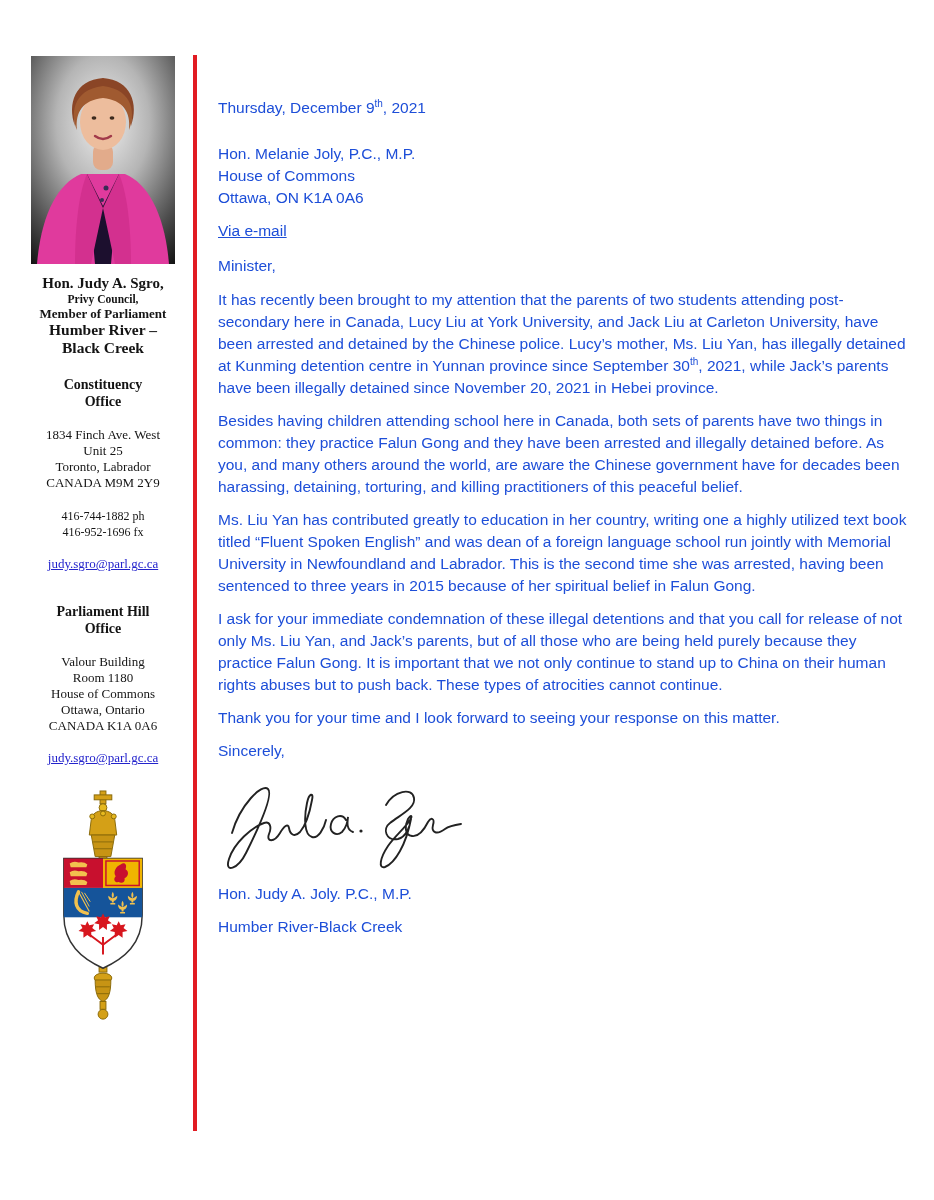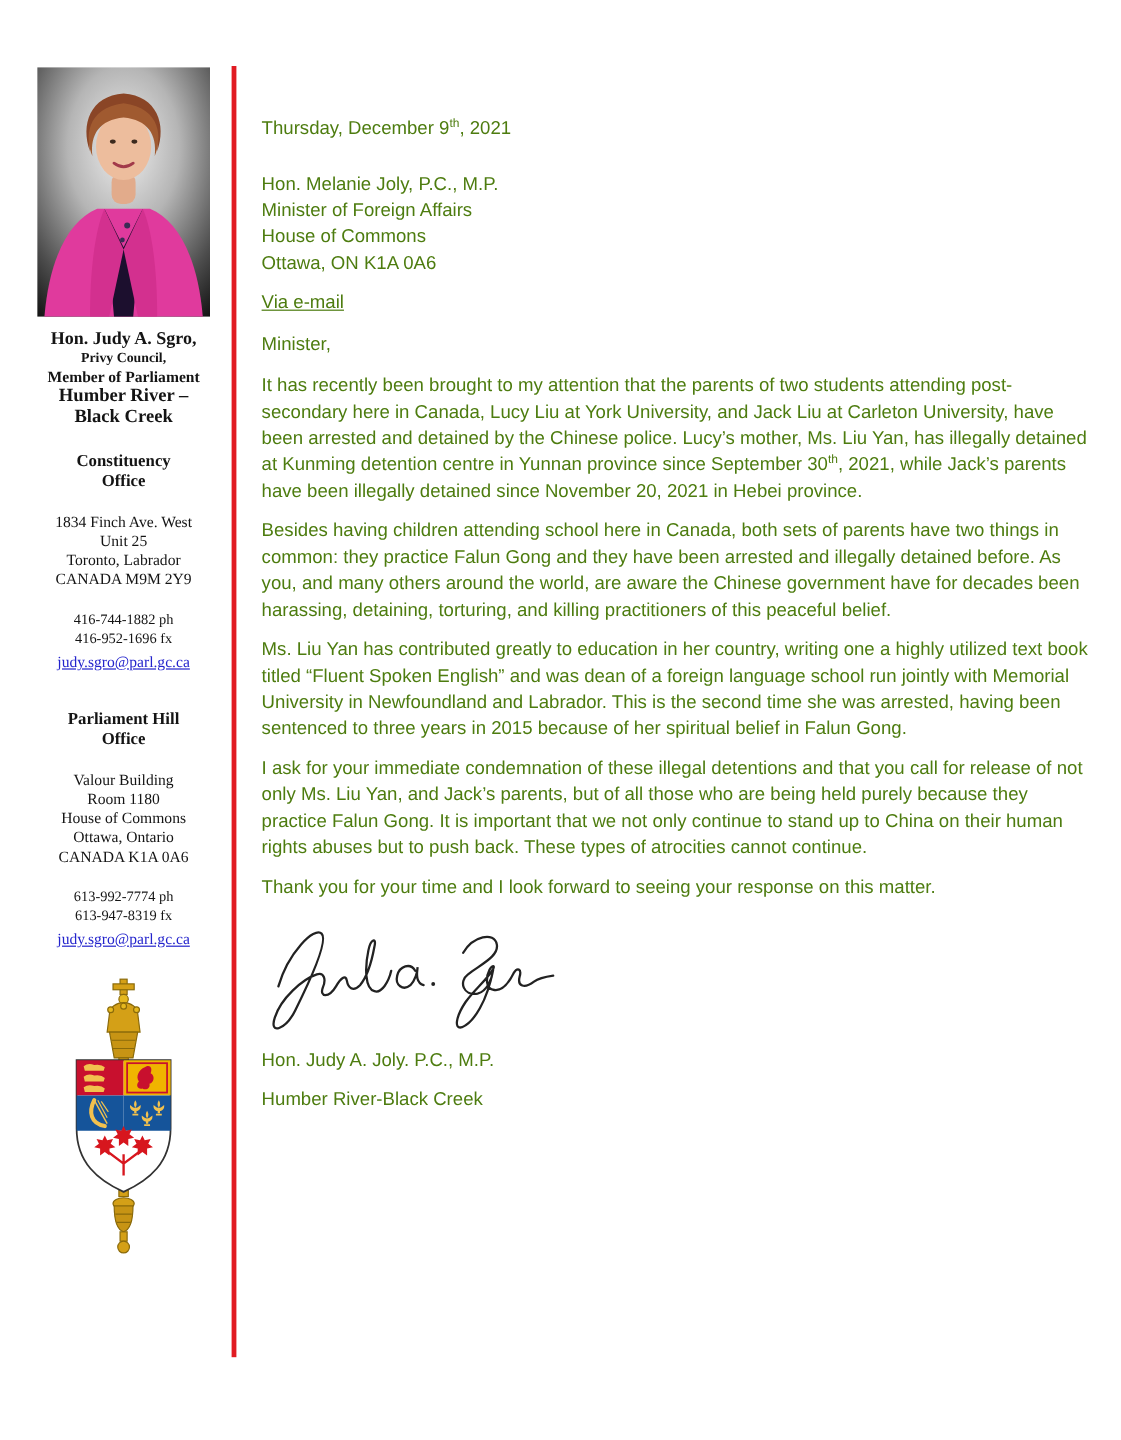"Thursday, December 9th, 2021" .content { color: #4d7c0f -> #1d4ed8 }
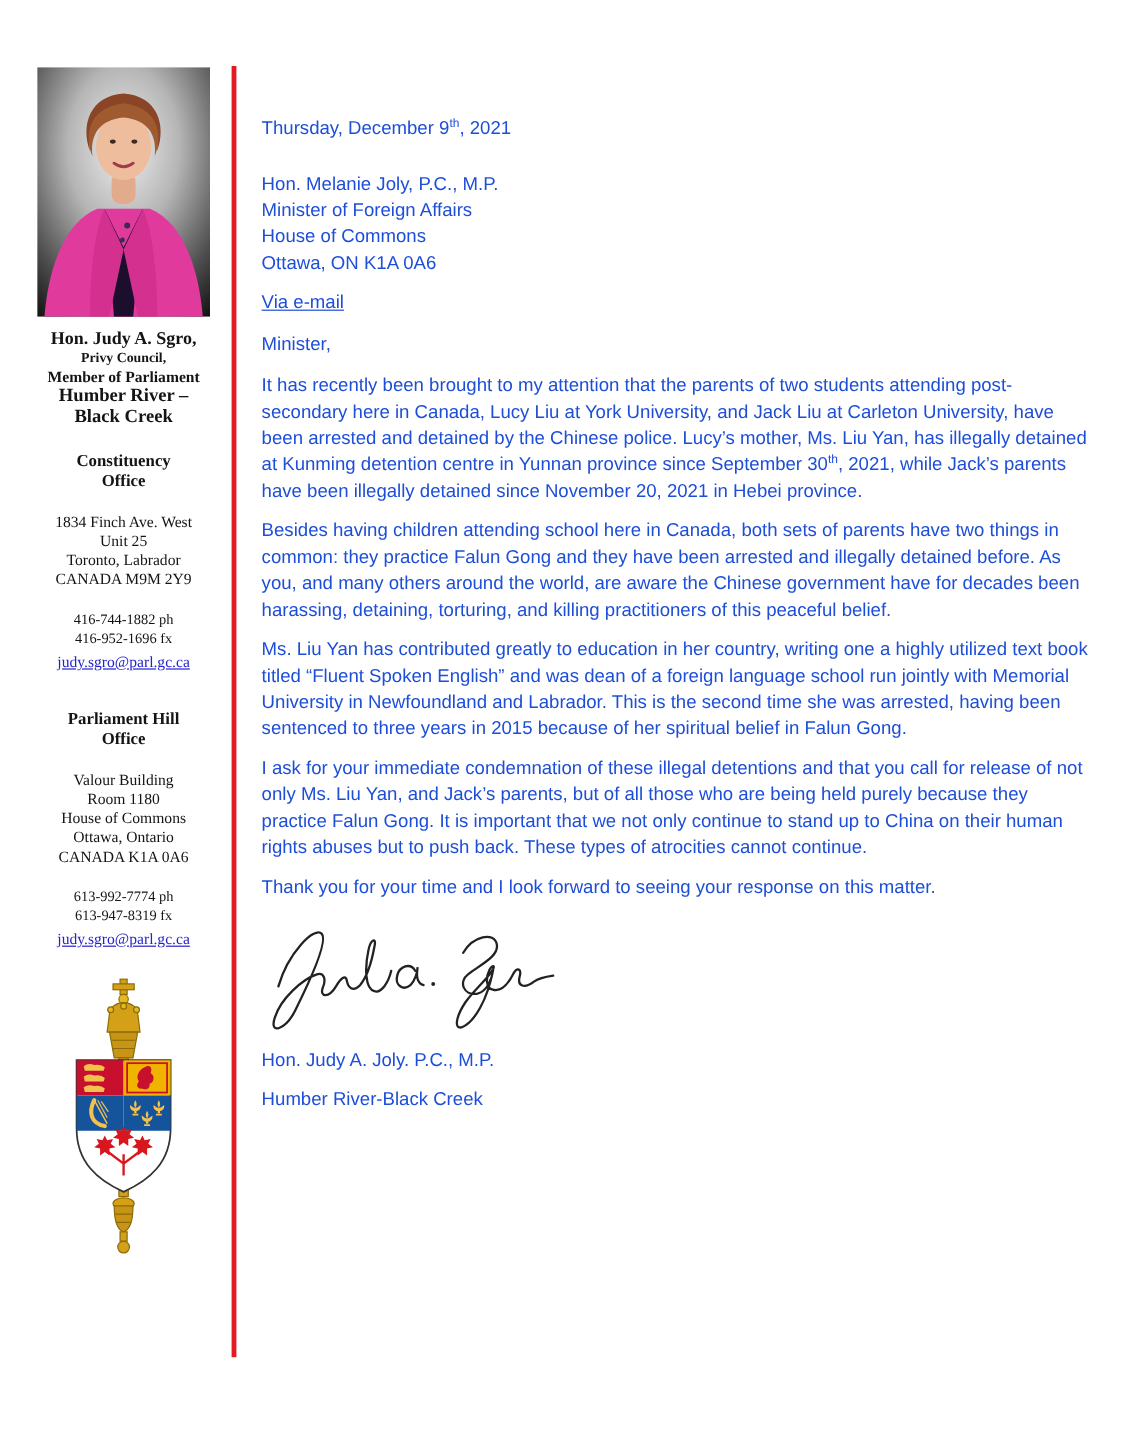"Minister of Foreign Affairs" p.recip { html: <p>Minister of Foreign Affairs</p> -> none }
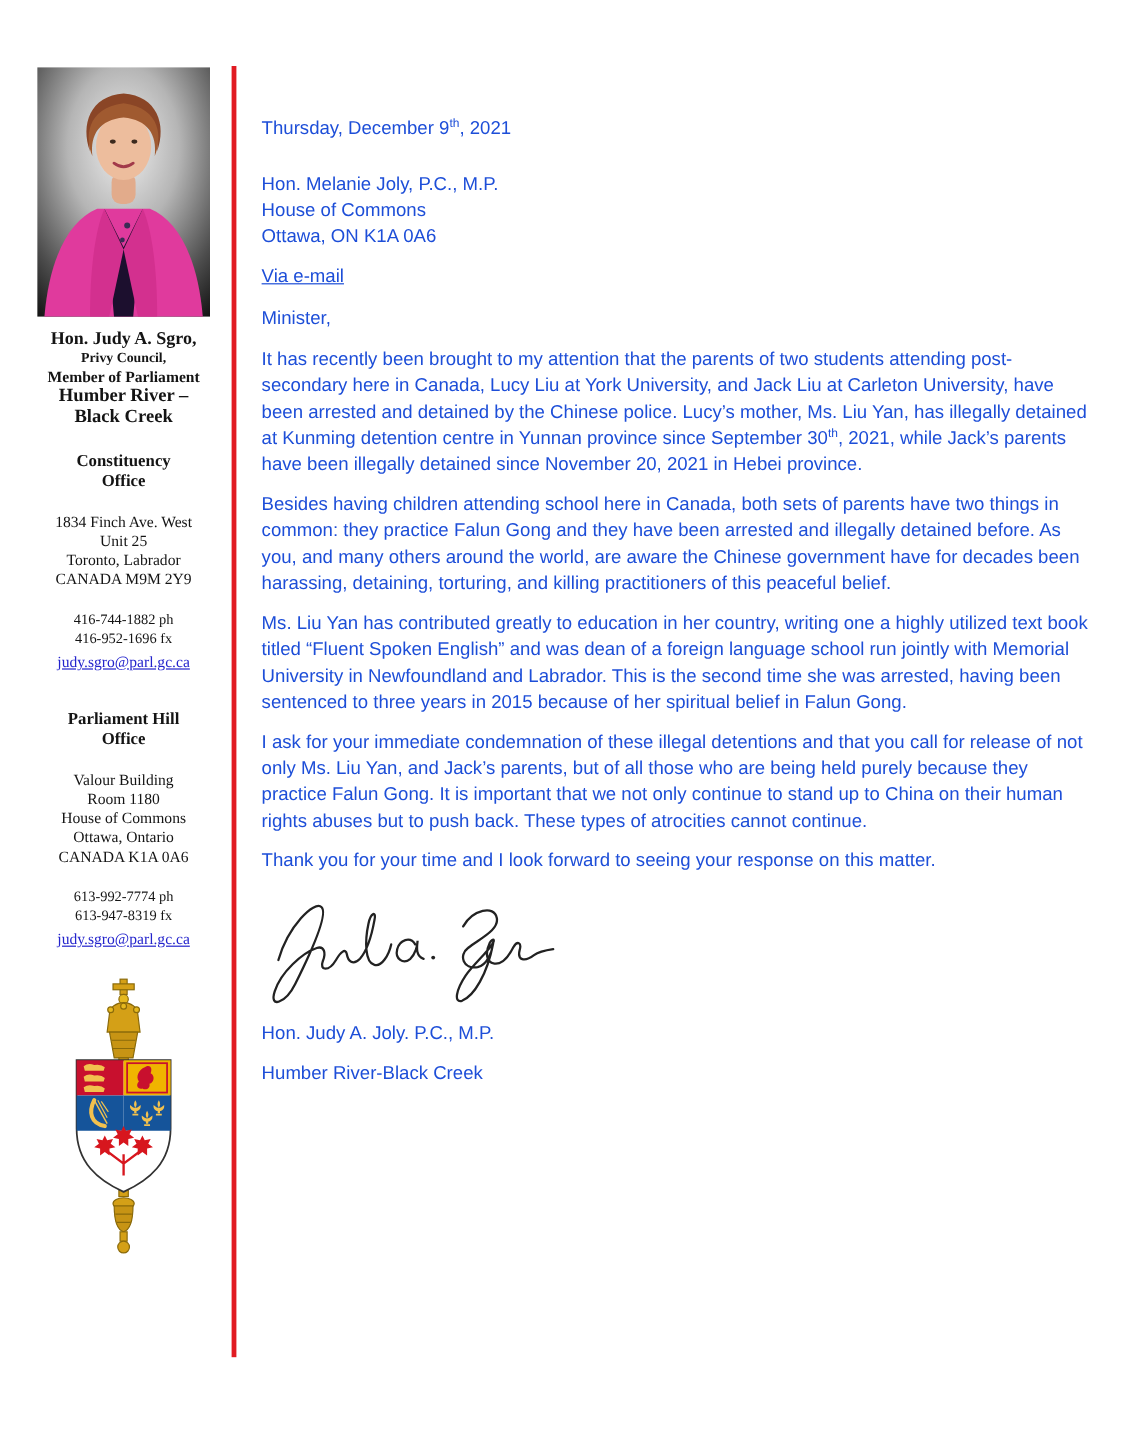"judy.sgro@parl.gc.ca" .email { margin-top: 4px -> 16px }
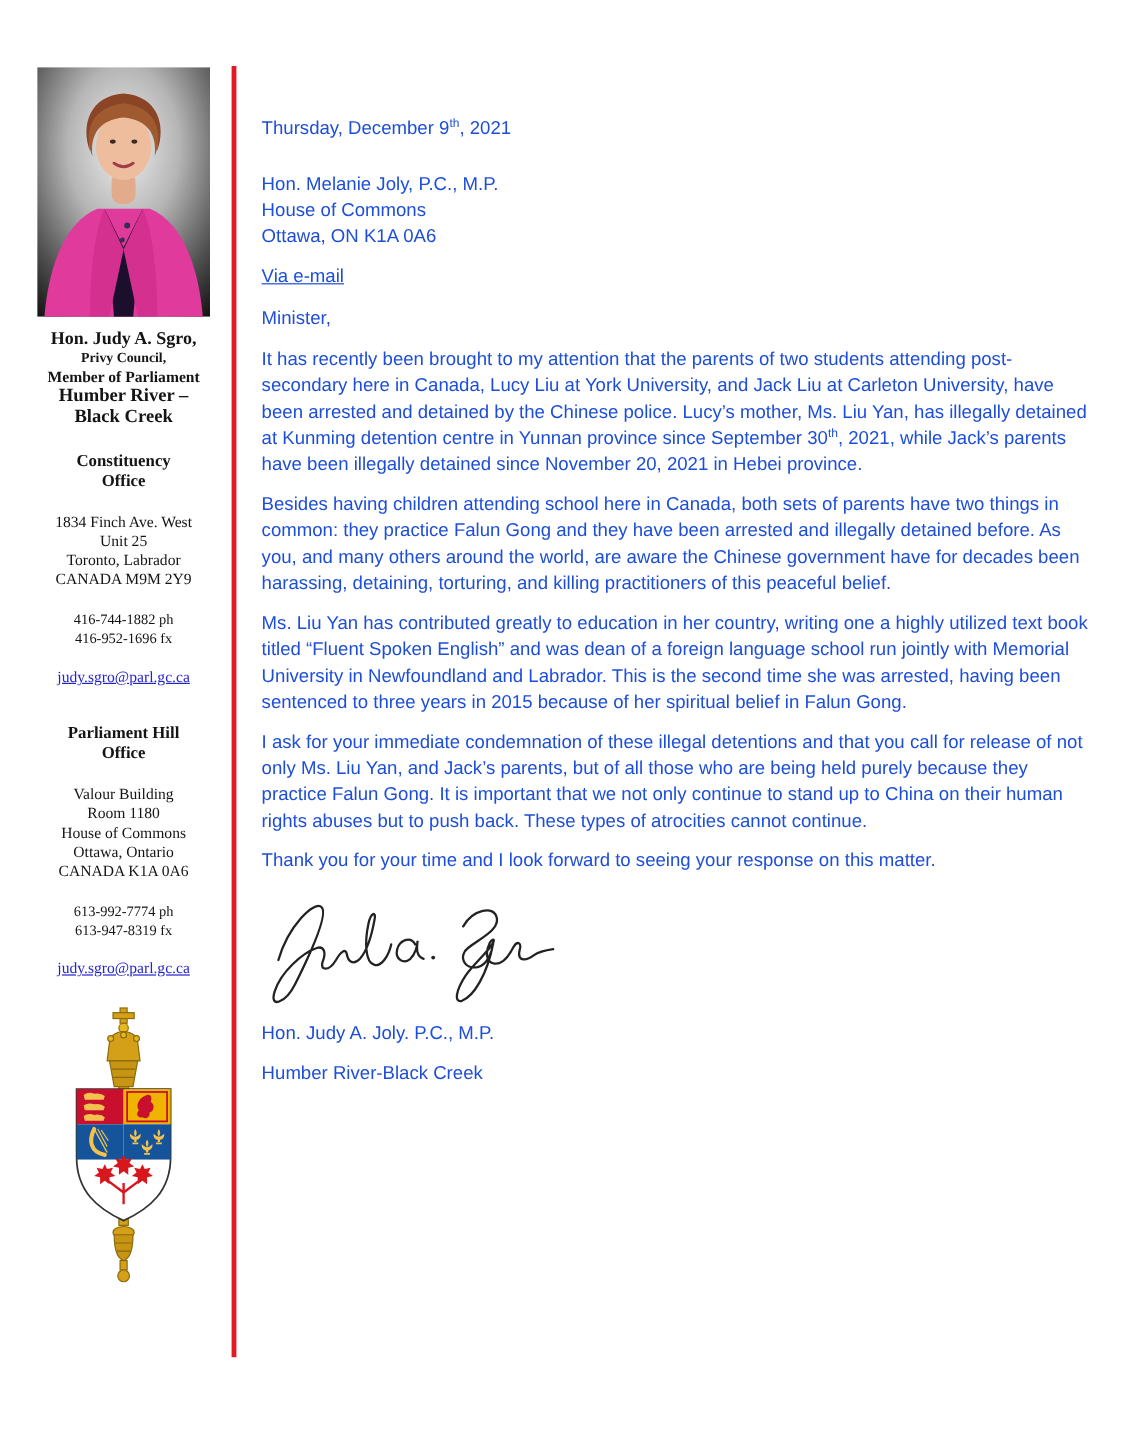"613-992-7774 ph" div.phones { html: <div> <div>613-992-7774 ph</div> <div>613-947-8319 fx</div> </div> -> none }
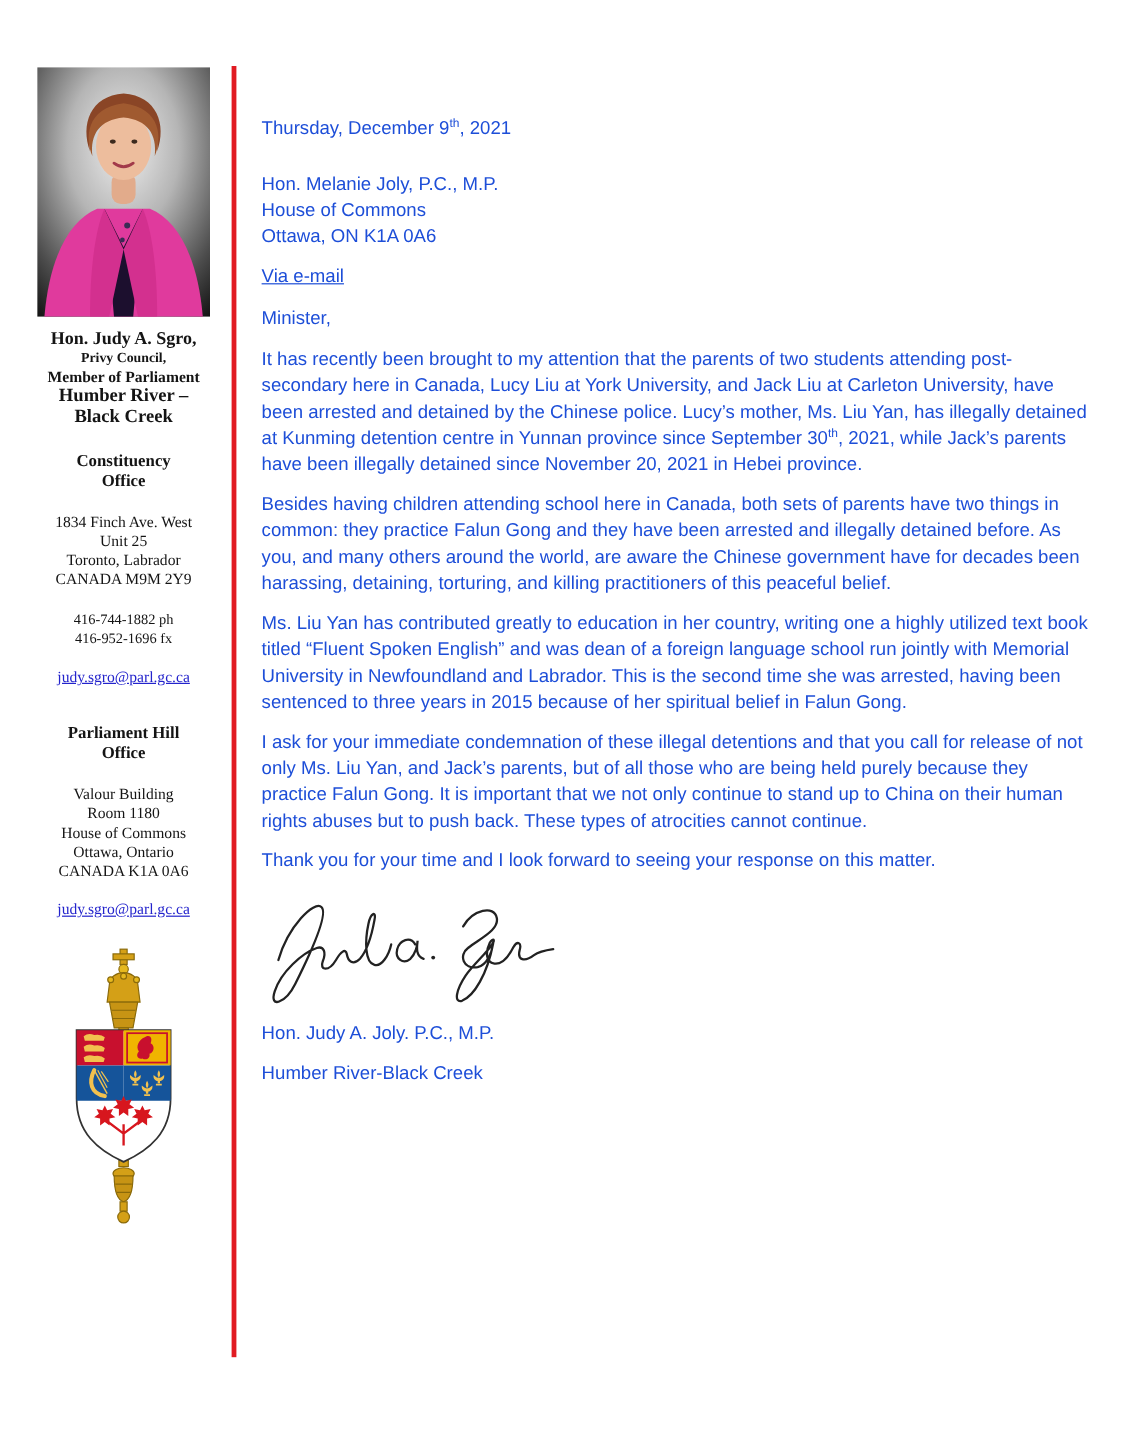"Sincerely," p { html: none -> <p>Sincerely,</p> }
